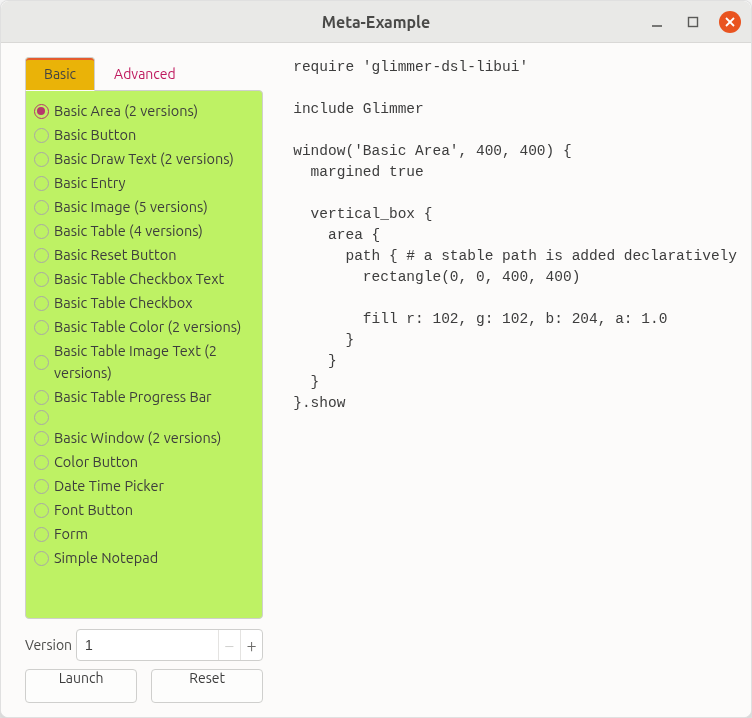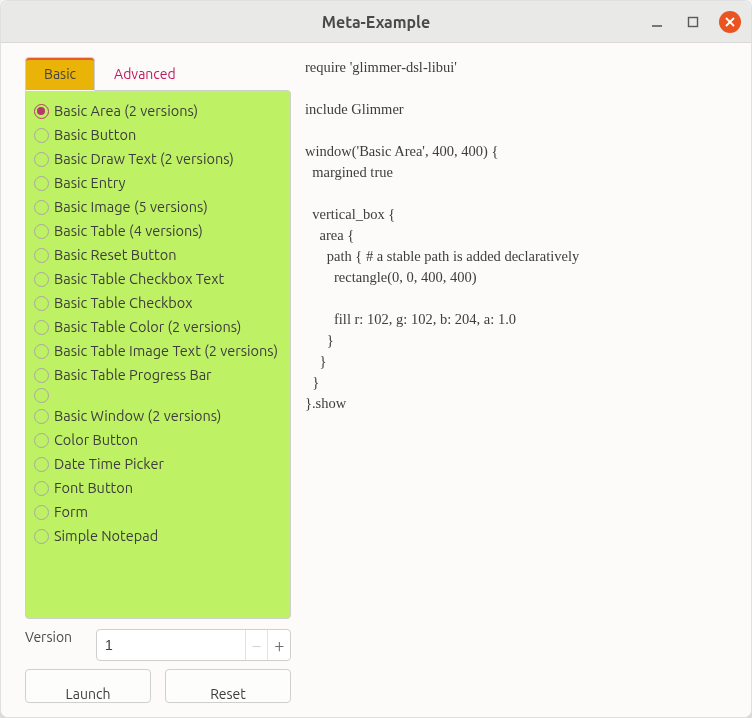"require 'glimmer-dsl-libui'" .code { font-family: Liberation Serif, serif -> Liberation Mono, monospace; margin-left: none -> 16px }
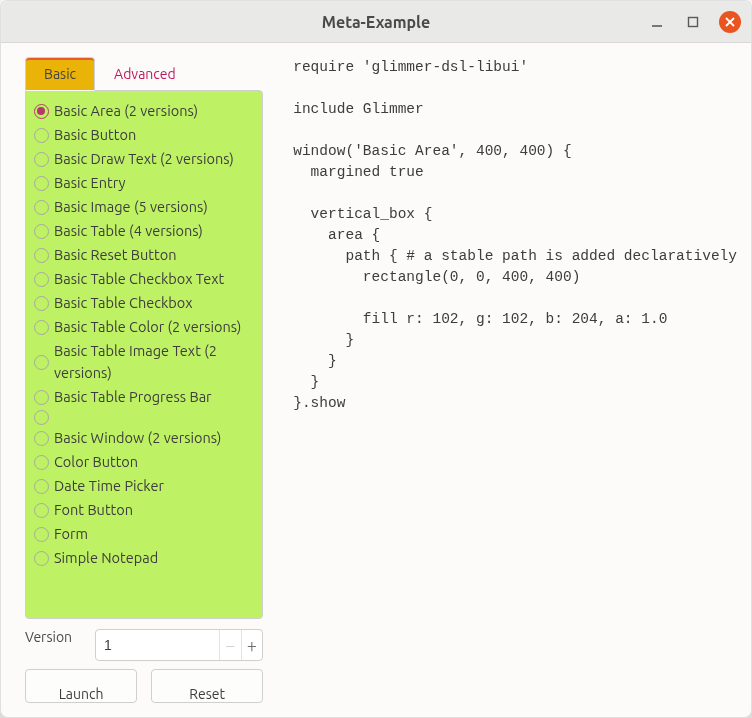"Version" .version-row { align-items: none -> center; gap: 23px -> 4px }
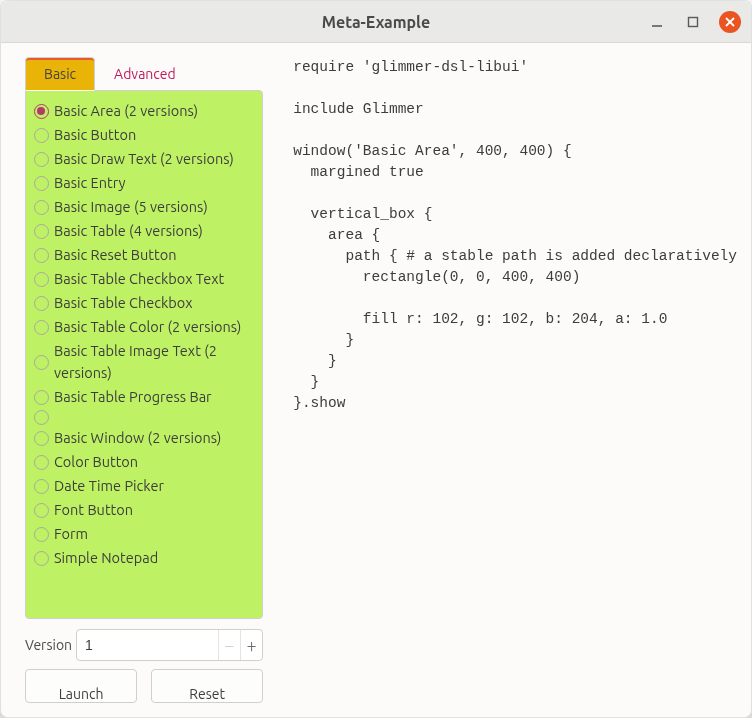"Launch" .btn { align-items: flex-end -> flex-start }
